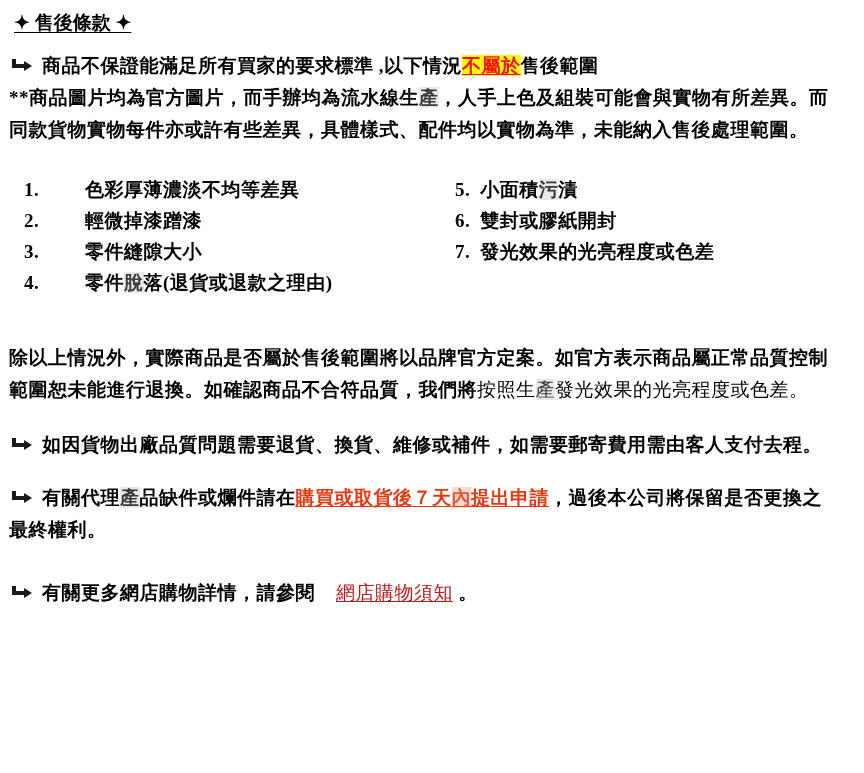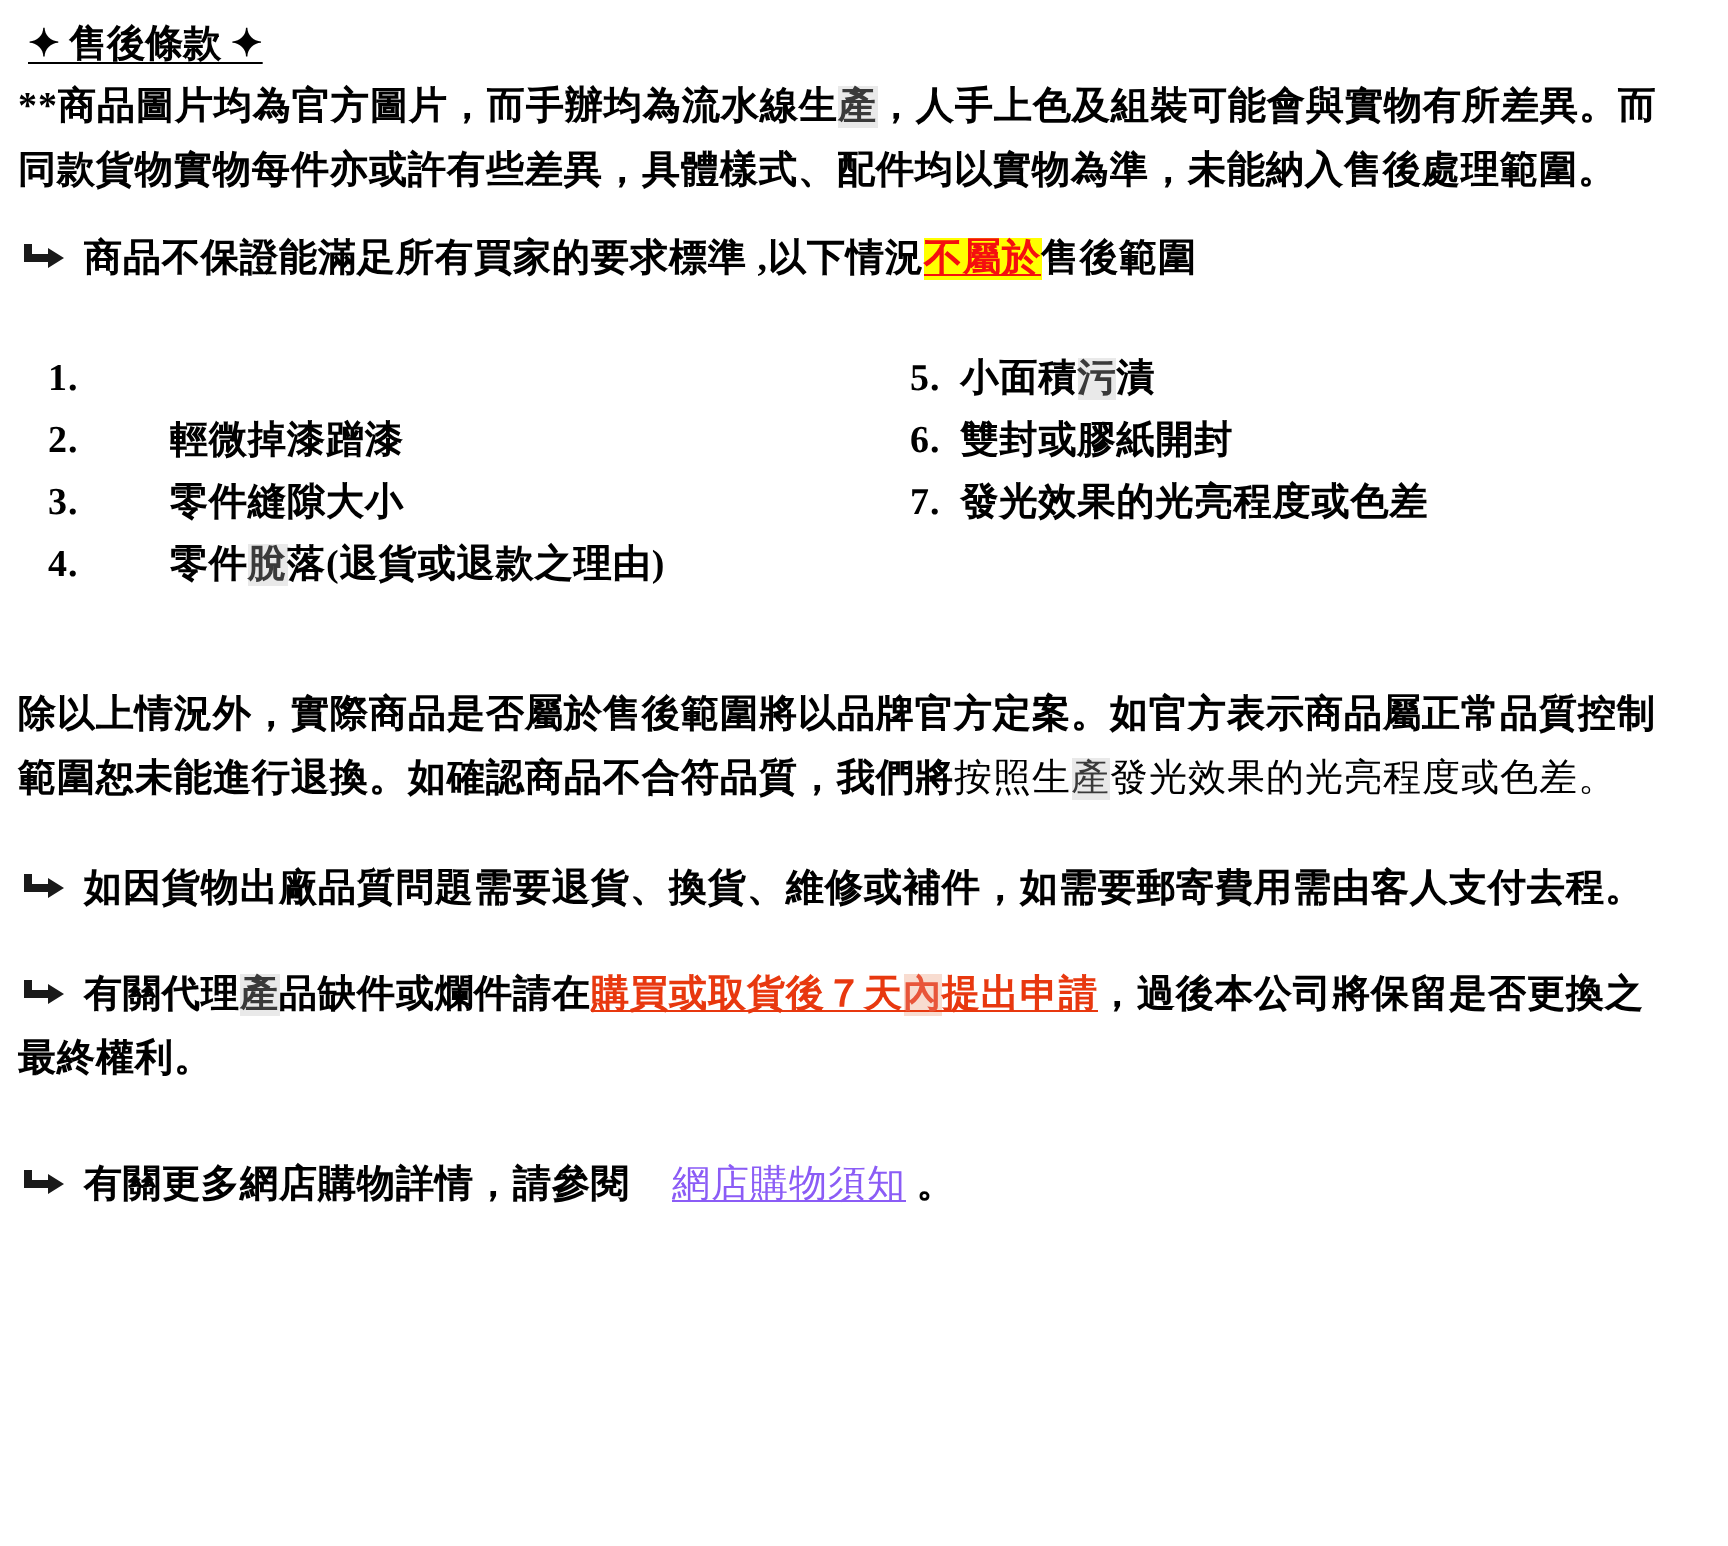"**商品圖片均為官方圖片，而手辦均為流水線生產，人手上色及組裝可能會與實物有所差" p.para { order: before "商品不保證能滿足所有買家的要求標準 ,以下情況不屬於售後範圍" -> after "商品不保證能滿足所有買家的要求標準 ,以下情況不屬於售後範圍" }
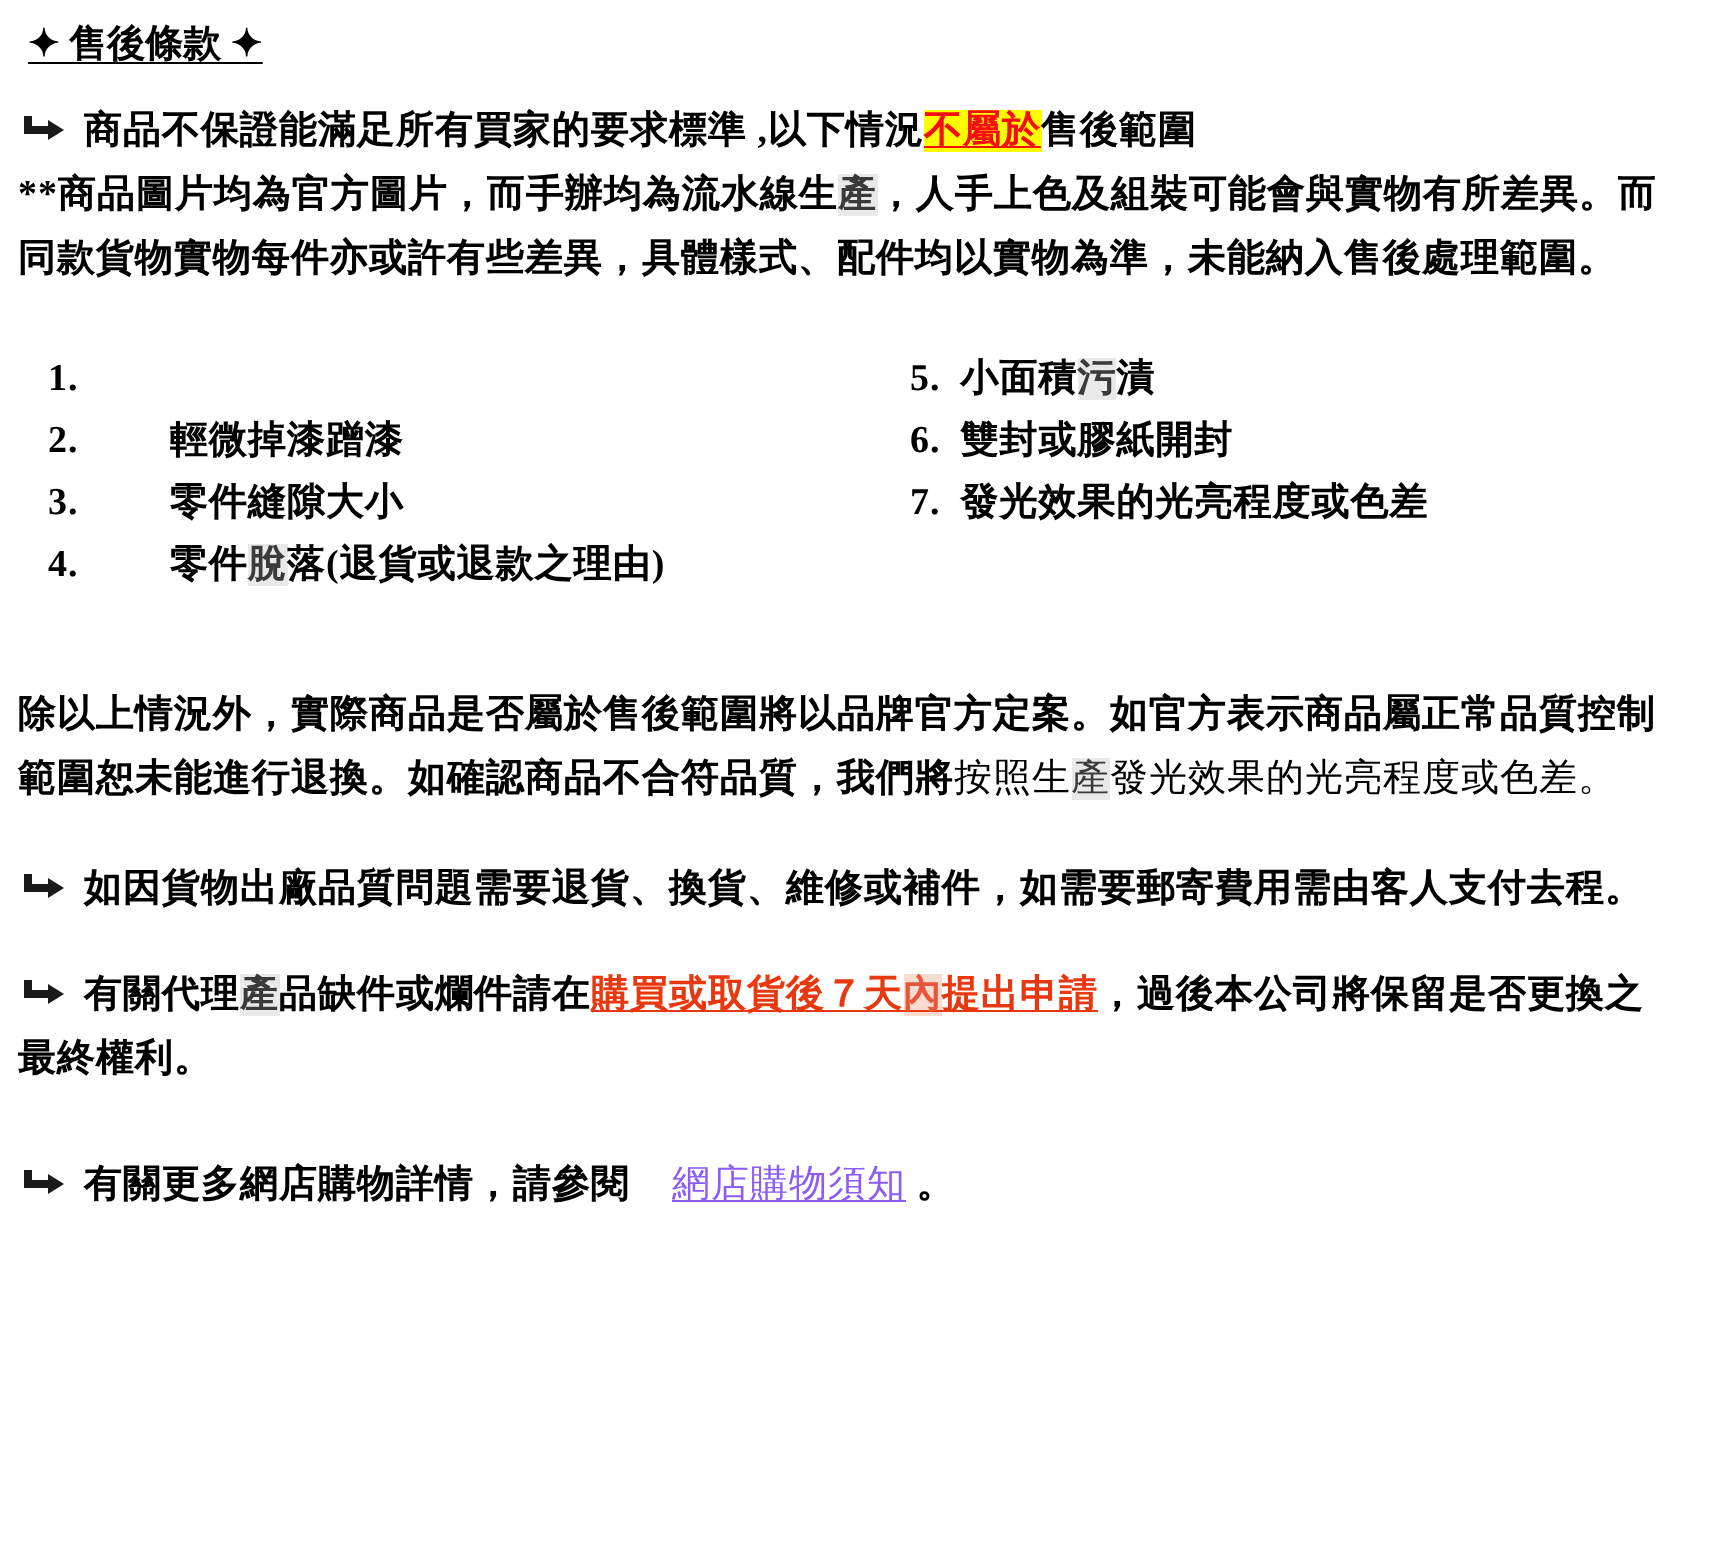"色彩厚薄濃淡不均等差異" span { html: none -> <span><span>色彩厚薄濃淡不均等差異</span><span></span><span></span></span> }
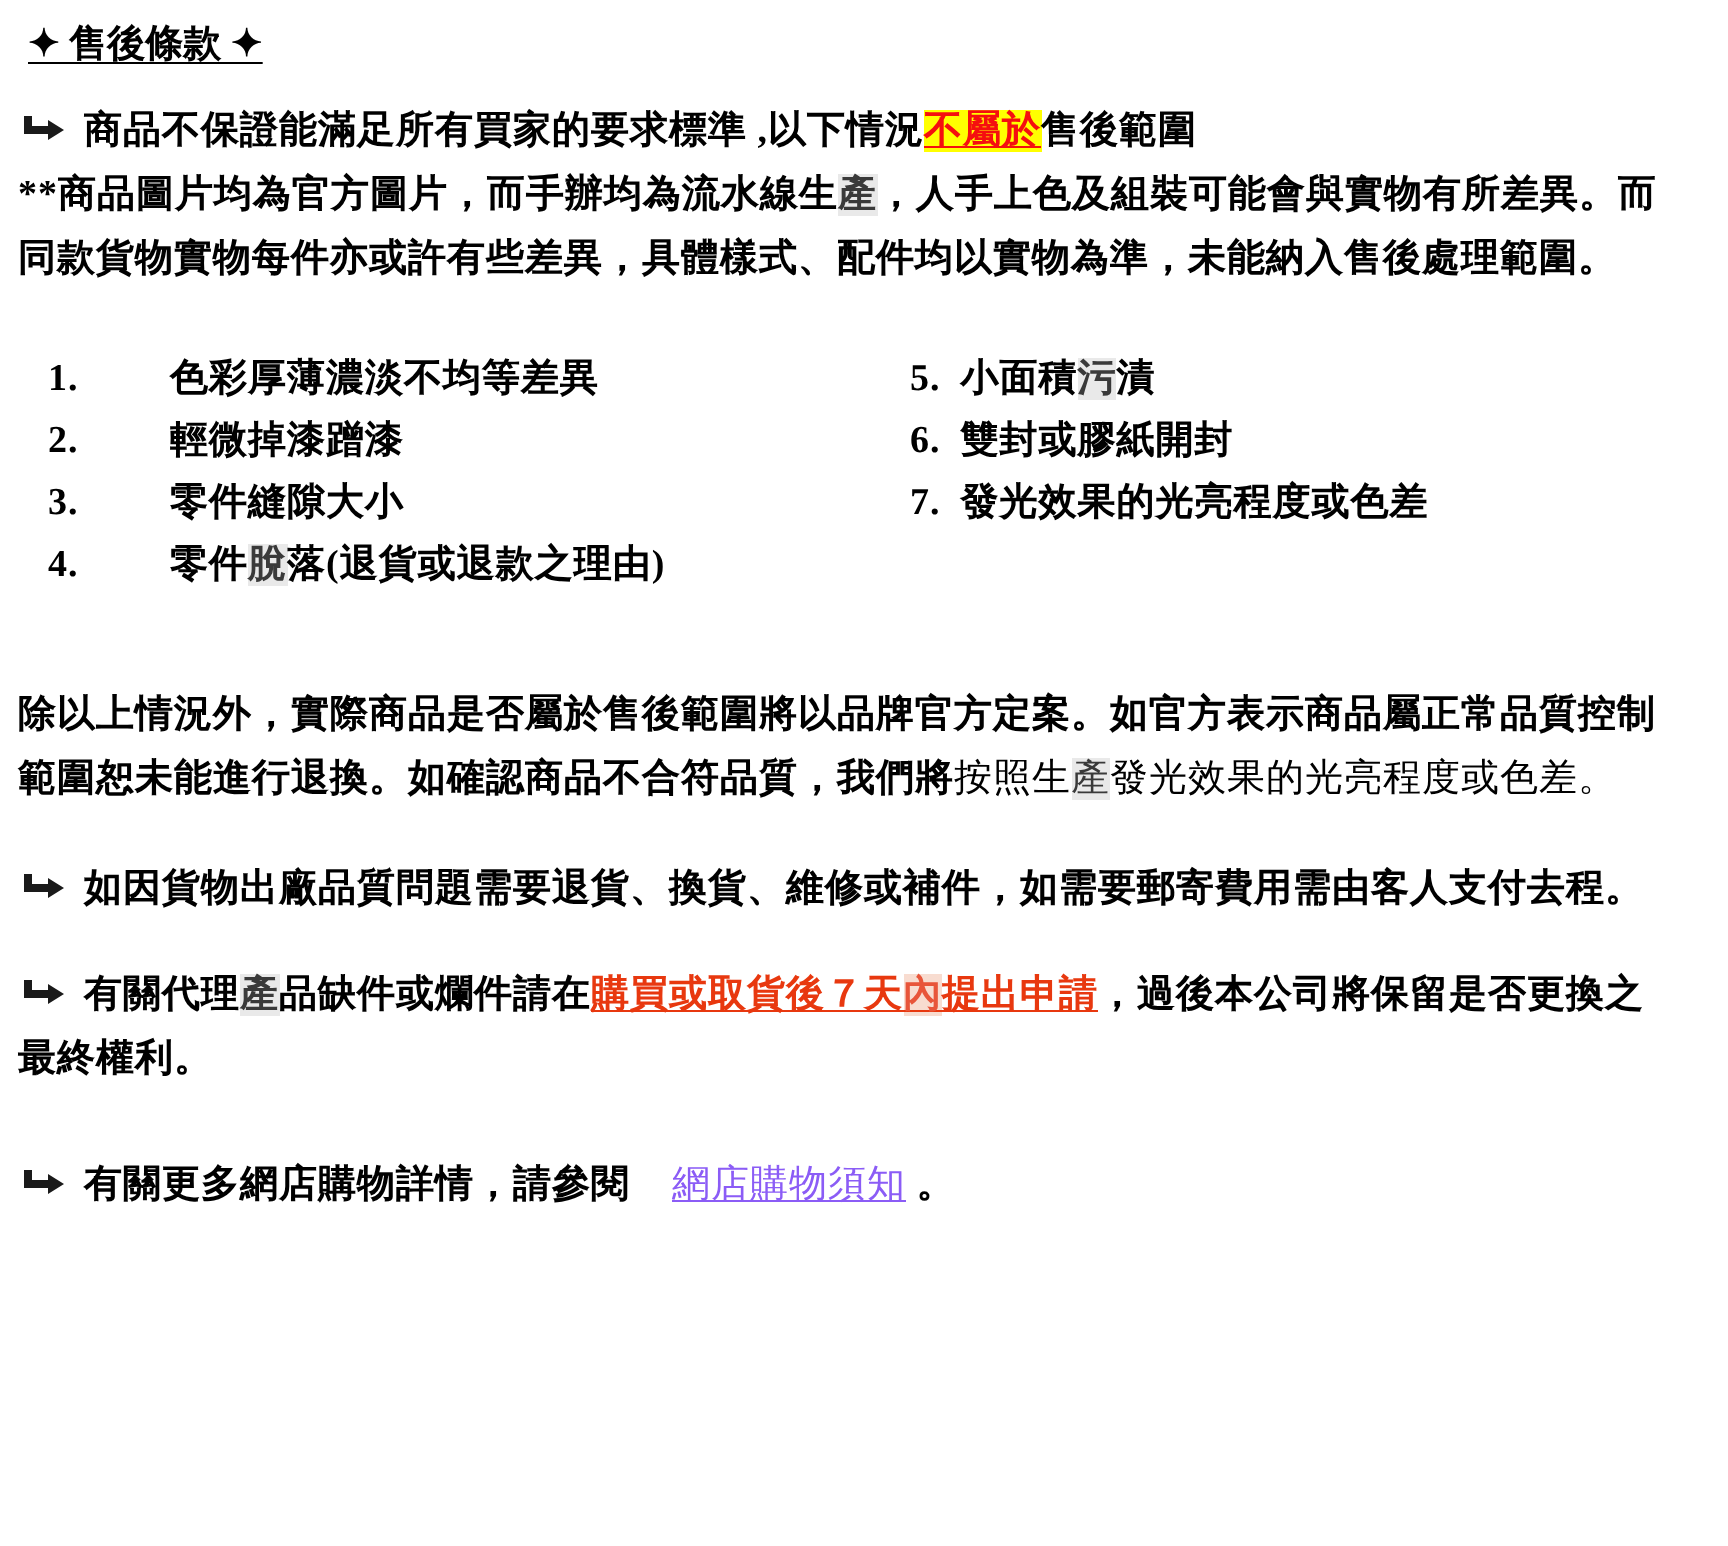"網店購物須知" .bluelink { color: #8b5cf6 -> #b91c1c }
